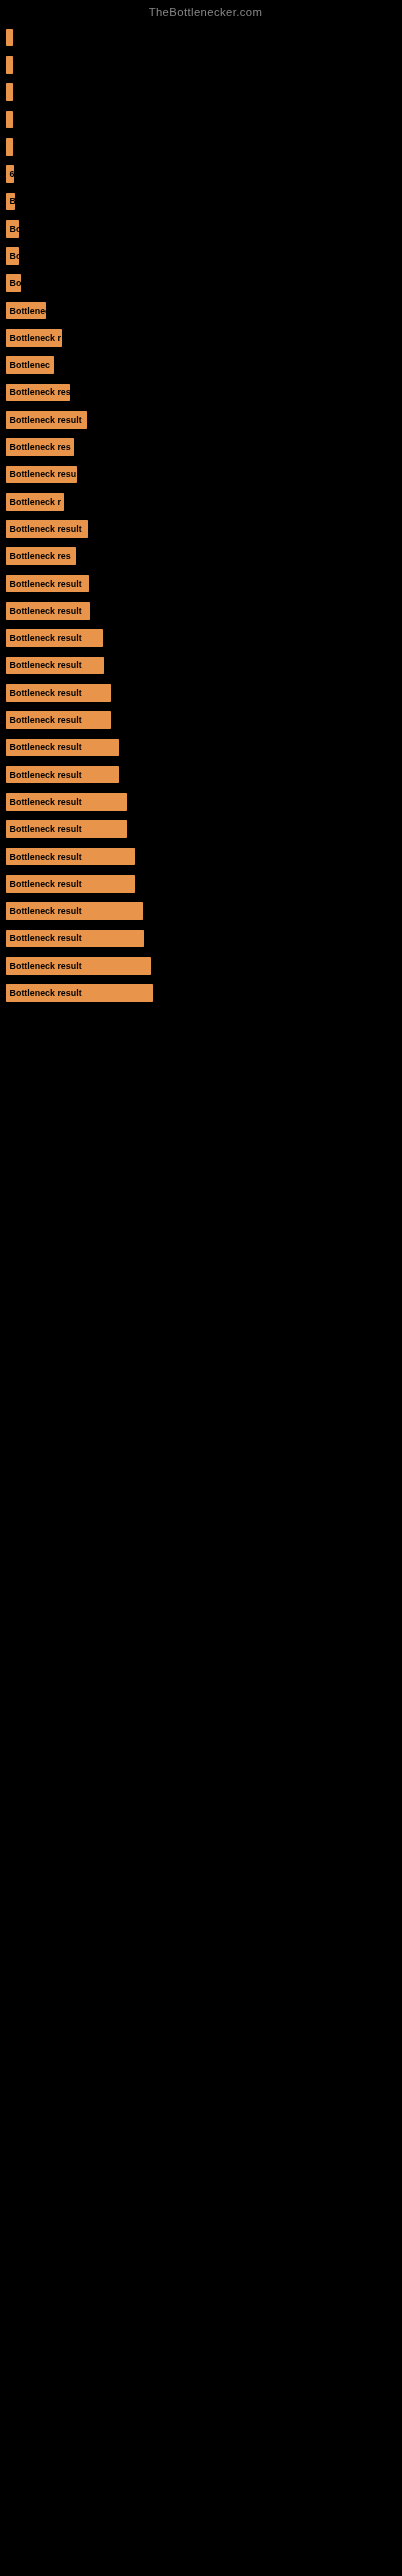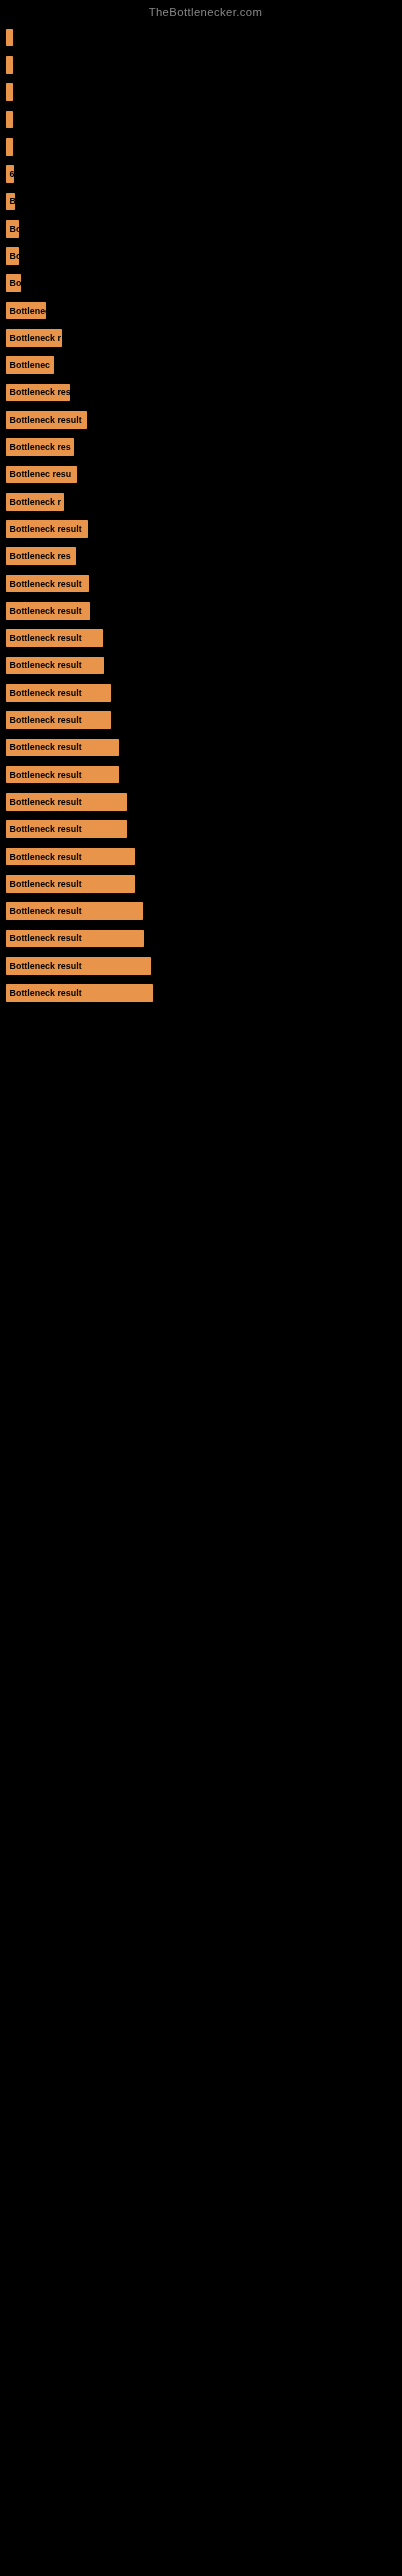"Bottlenec resu" span.bar-label { text: Bottlenec -> Bottleneck }
